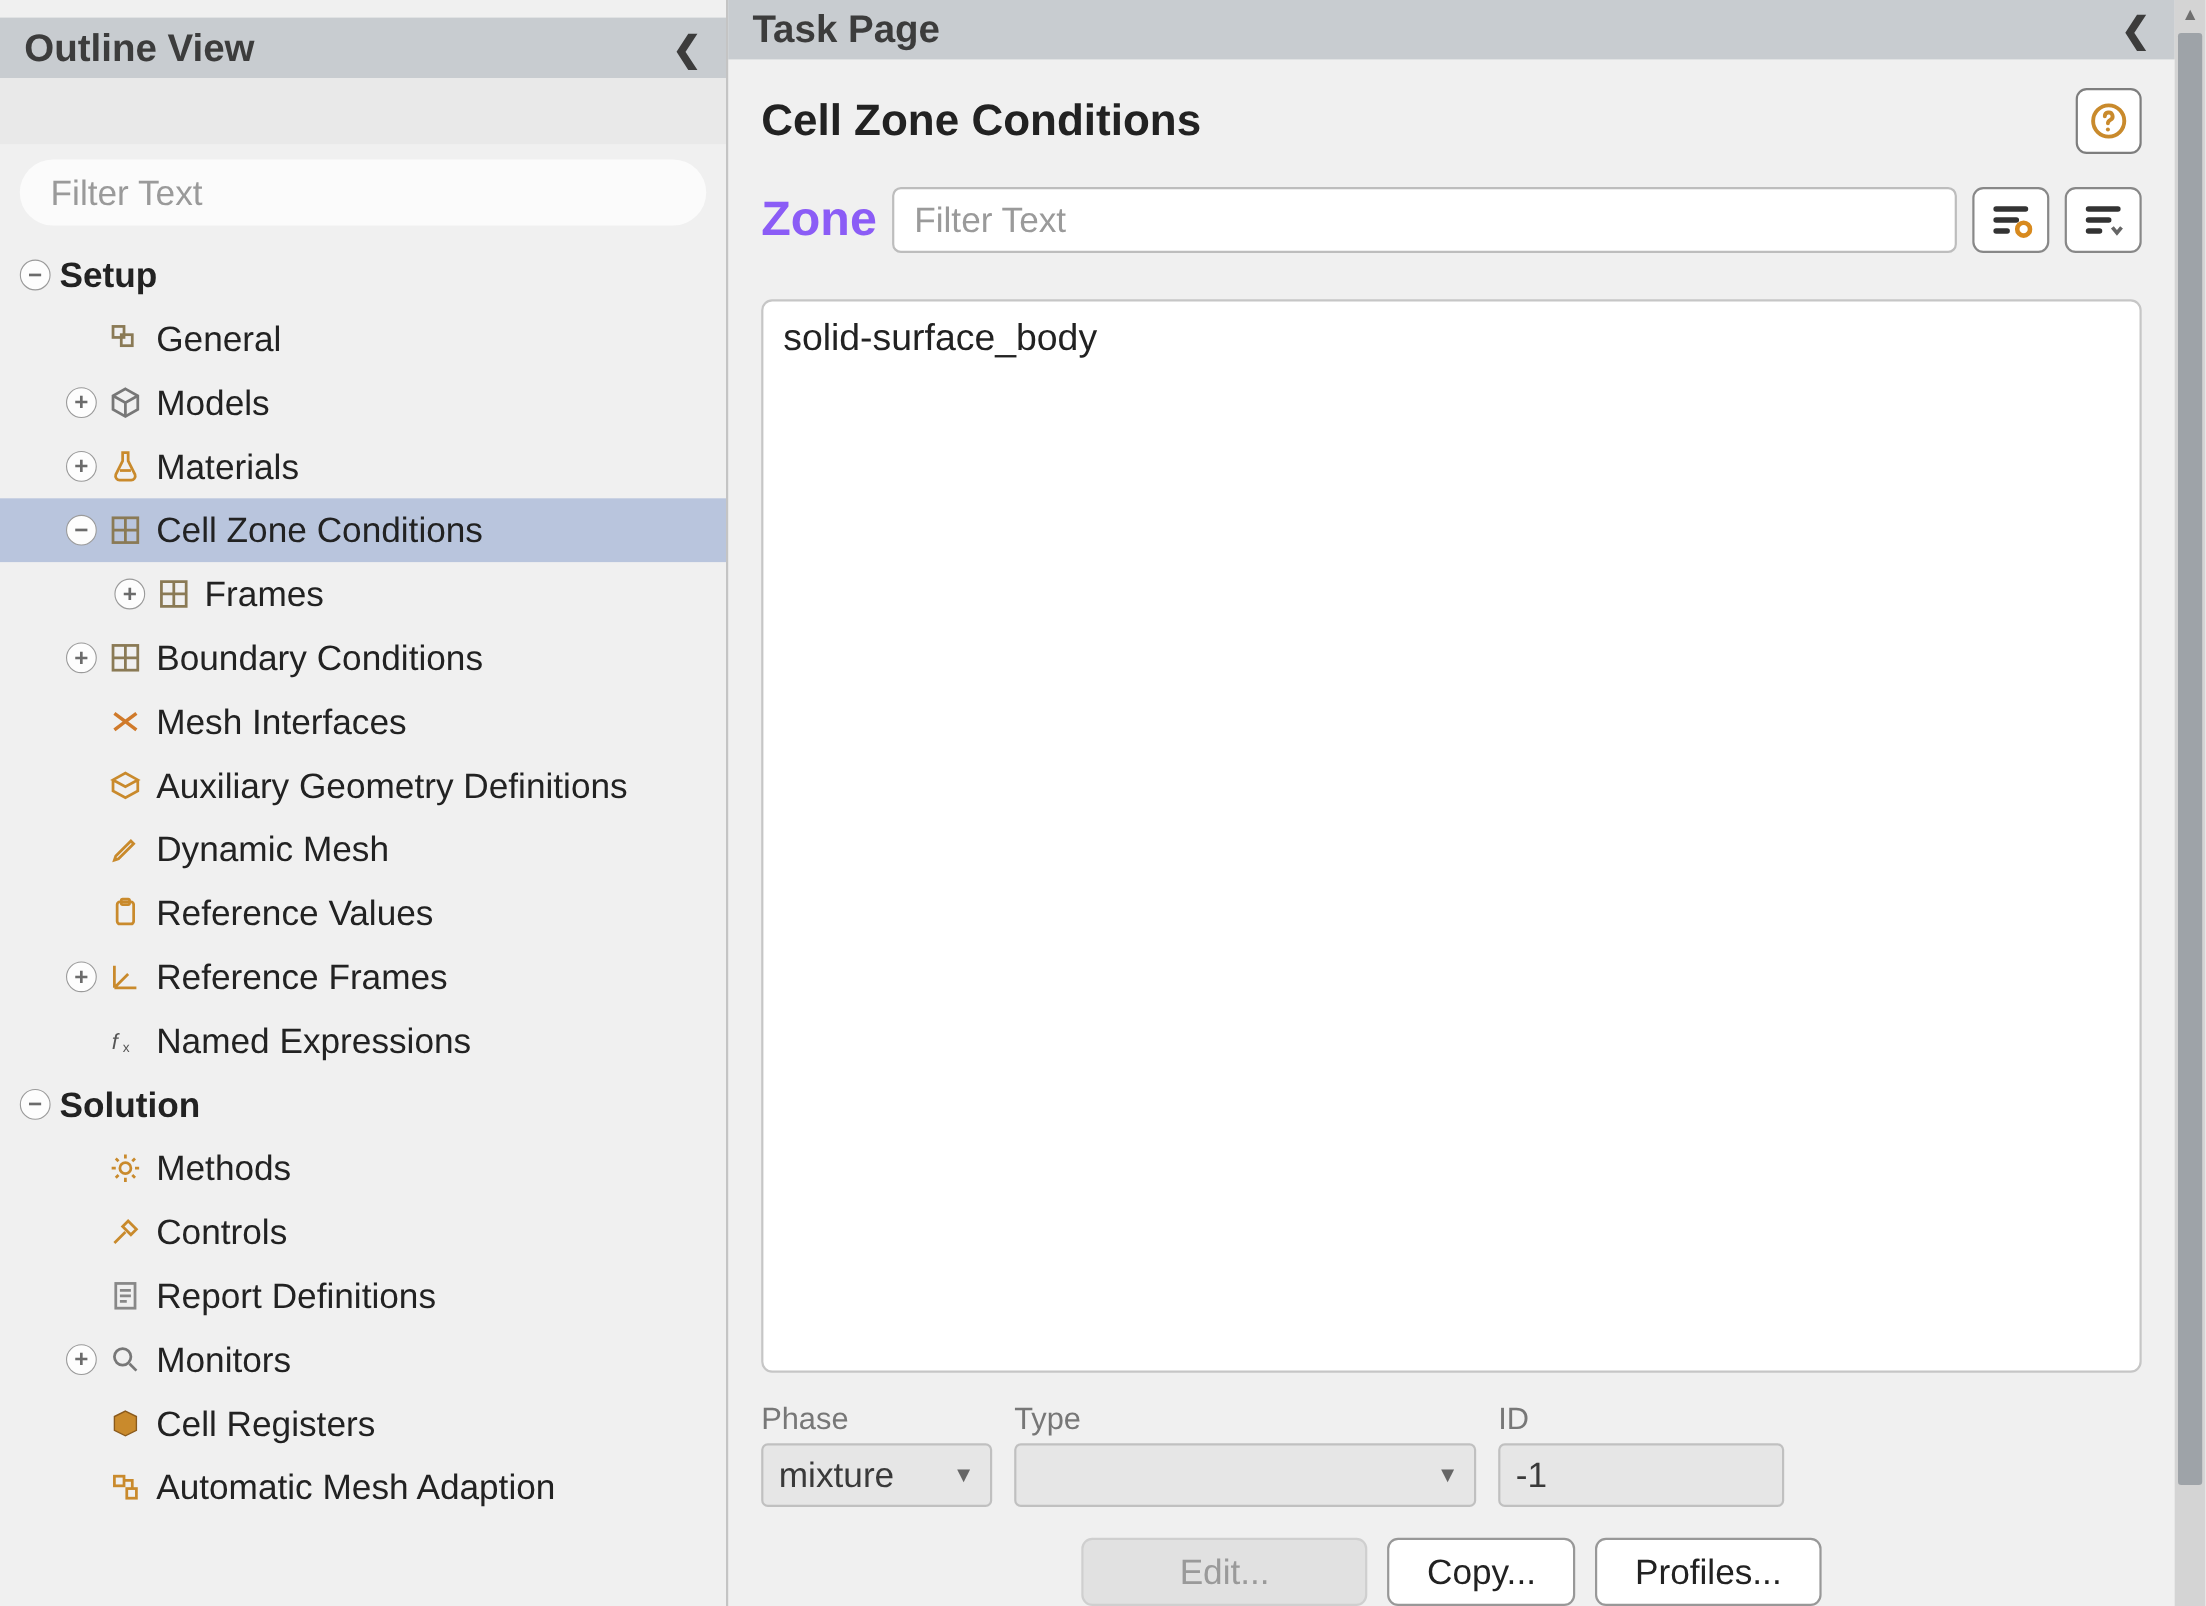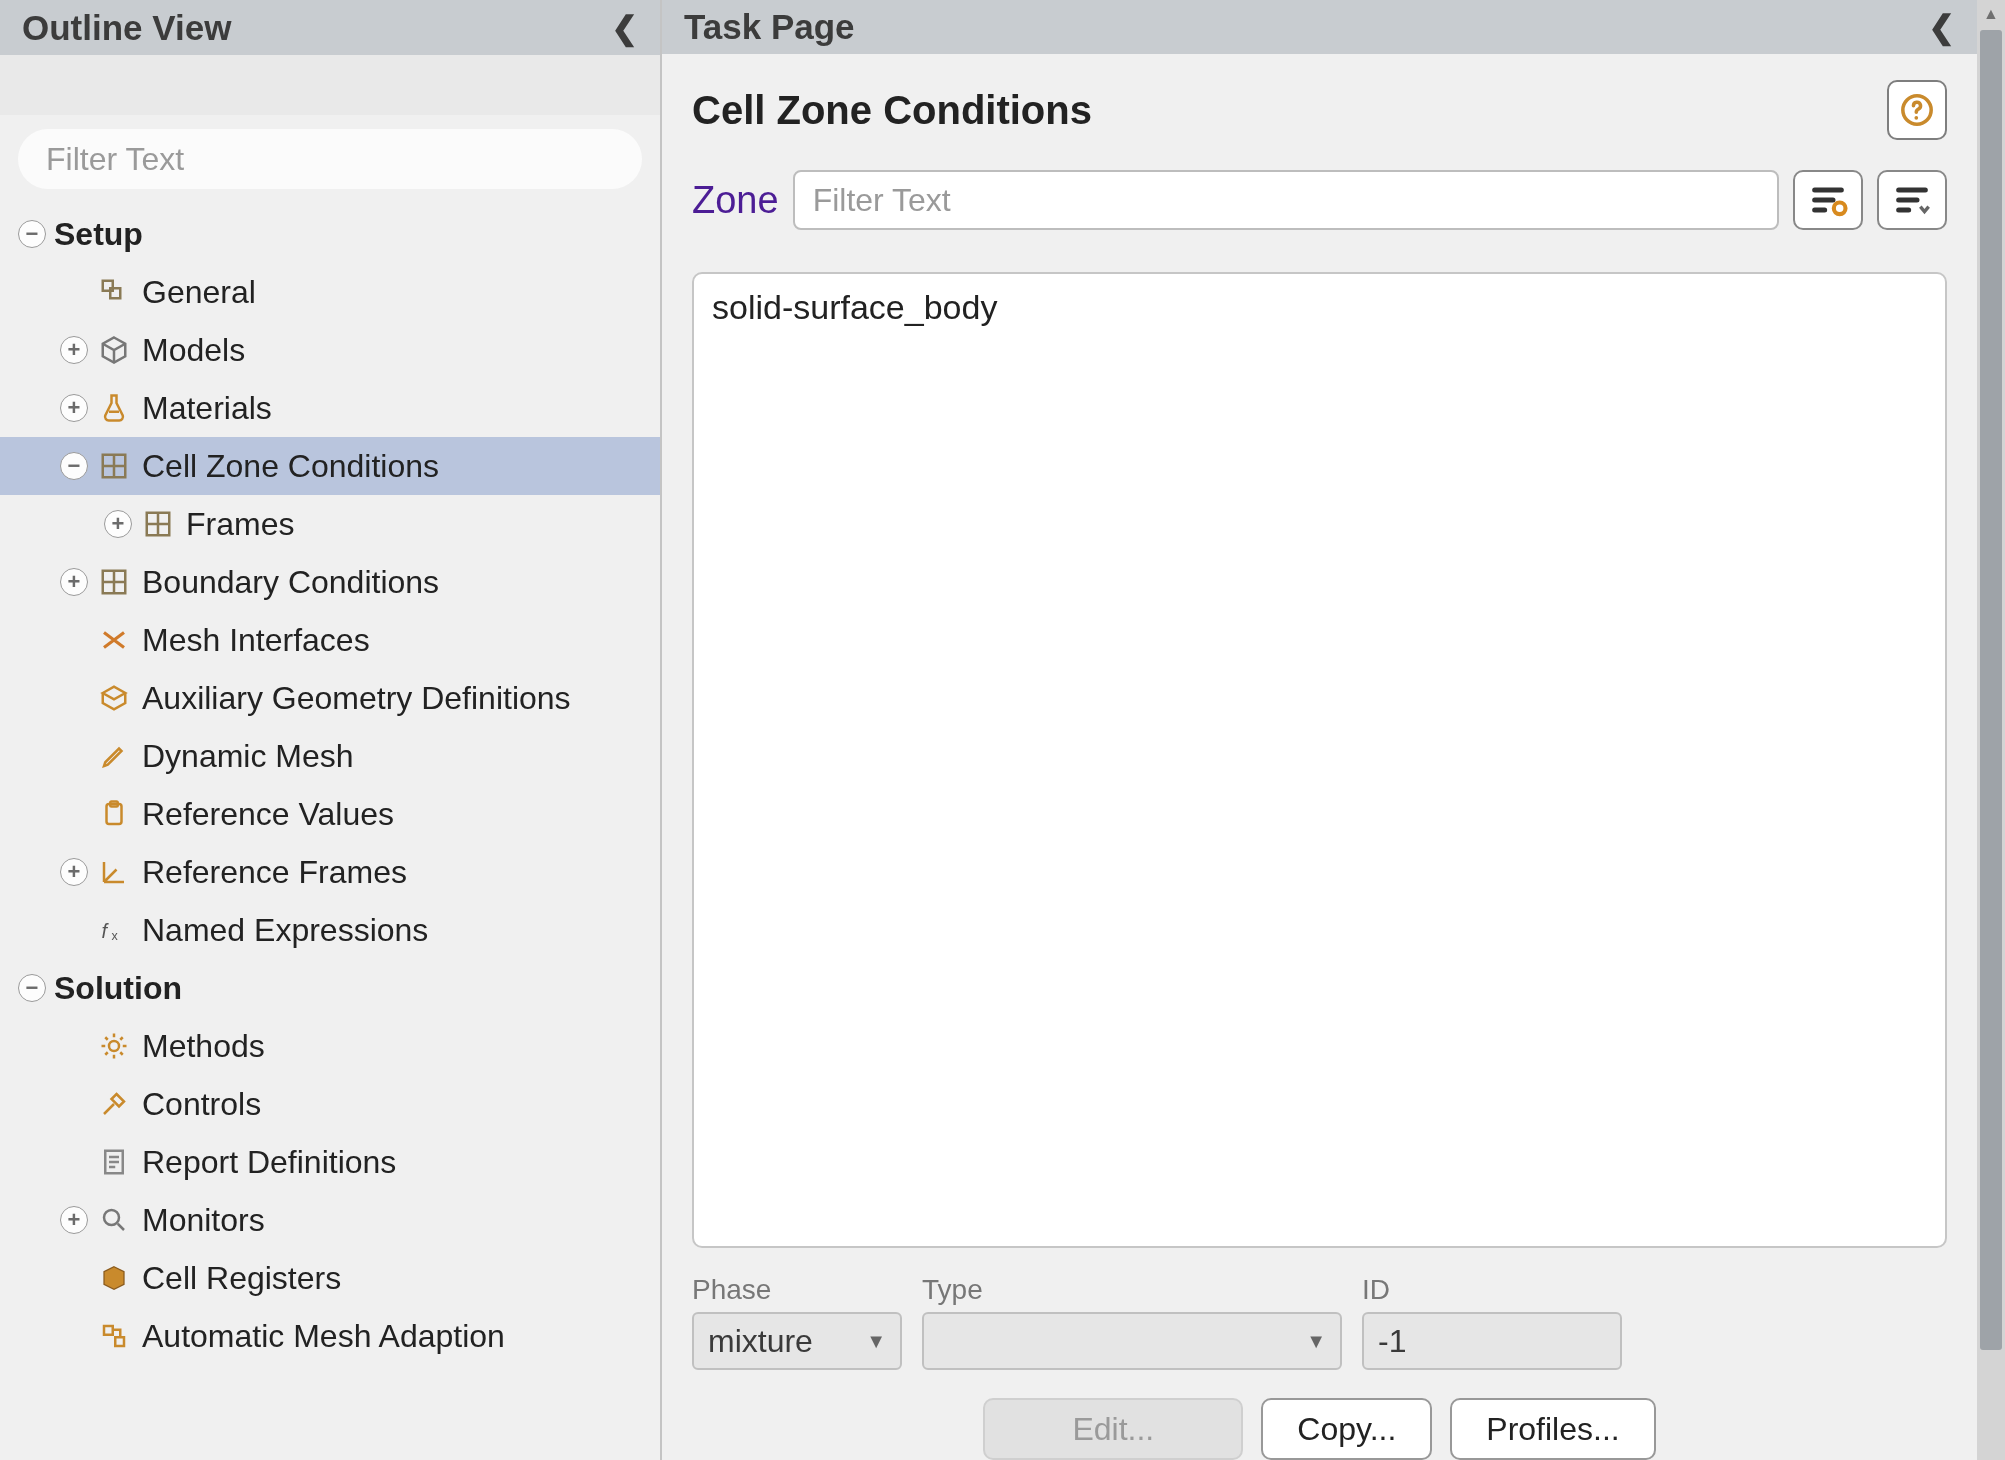"Outline View" .panel-header { margin-top: none -> 16px }
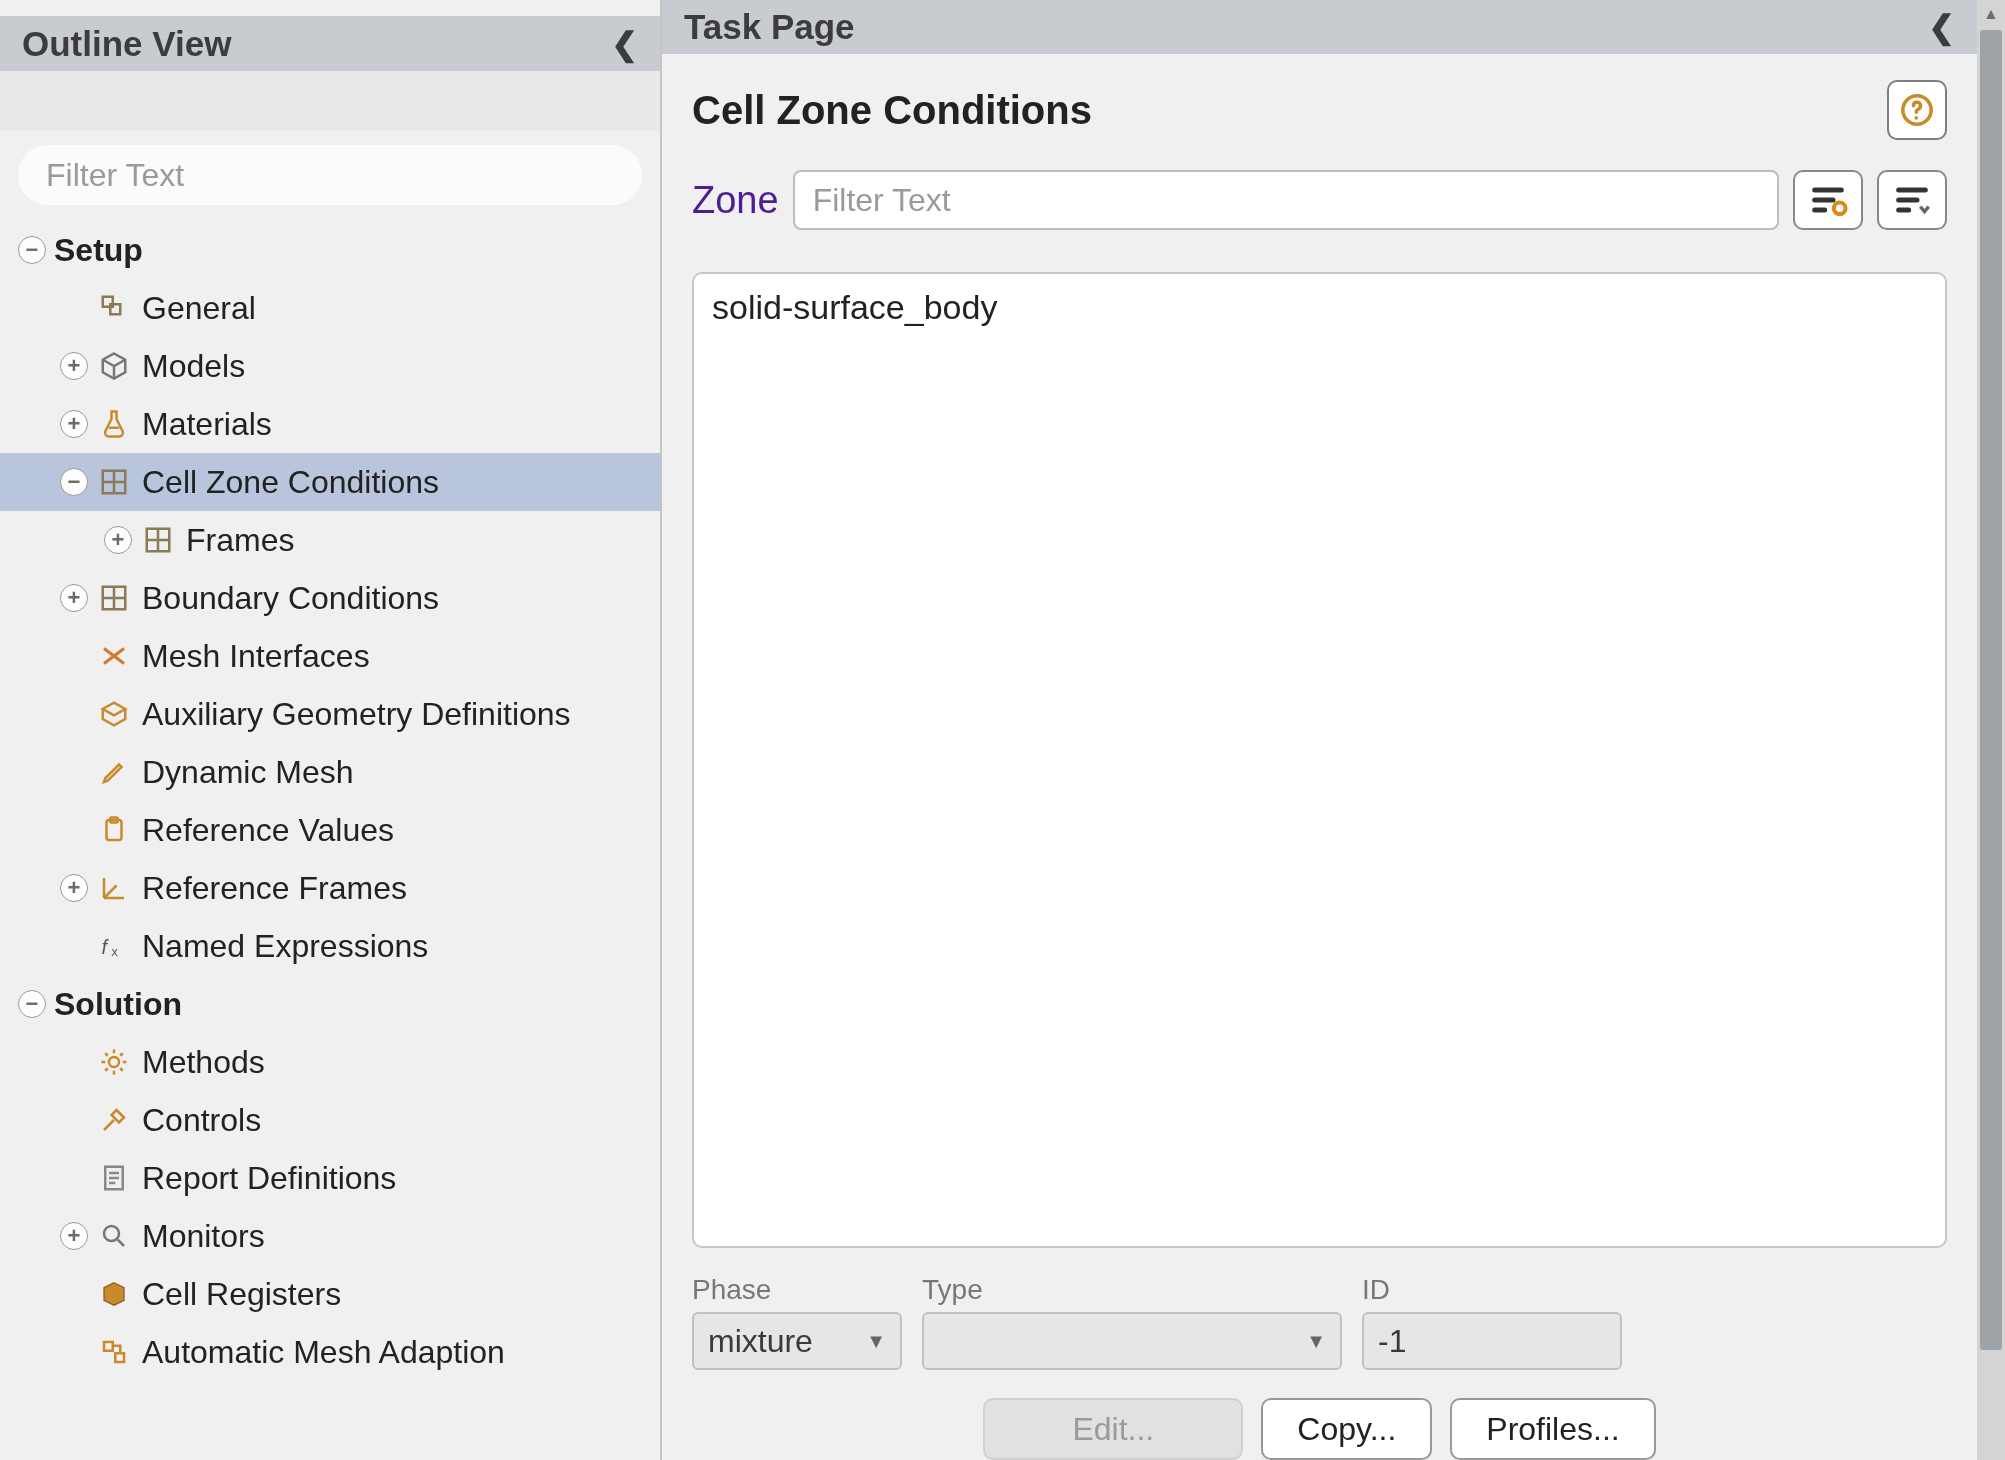"Zone" .zone-label { color: #4c1d95 -> #8b5cf6; font-size: 38px -> 44px; font-weight: none -> bold }
